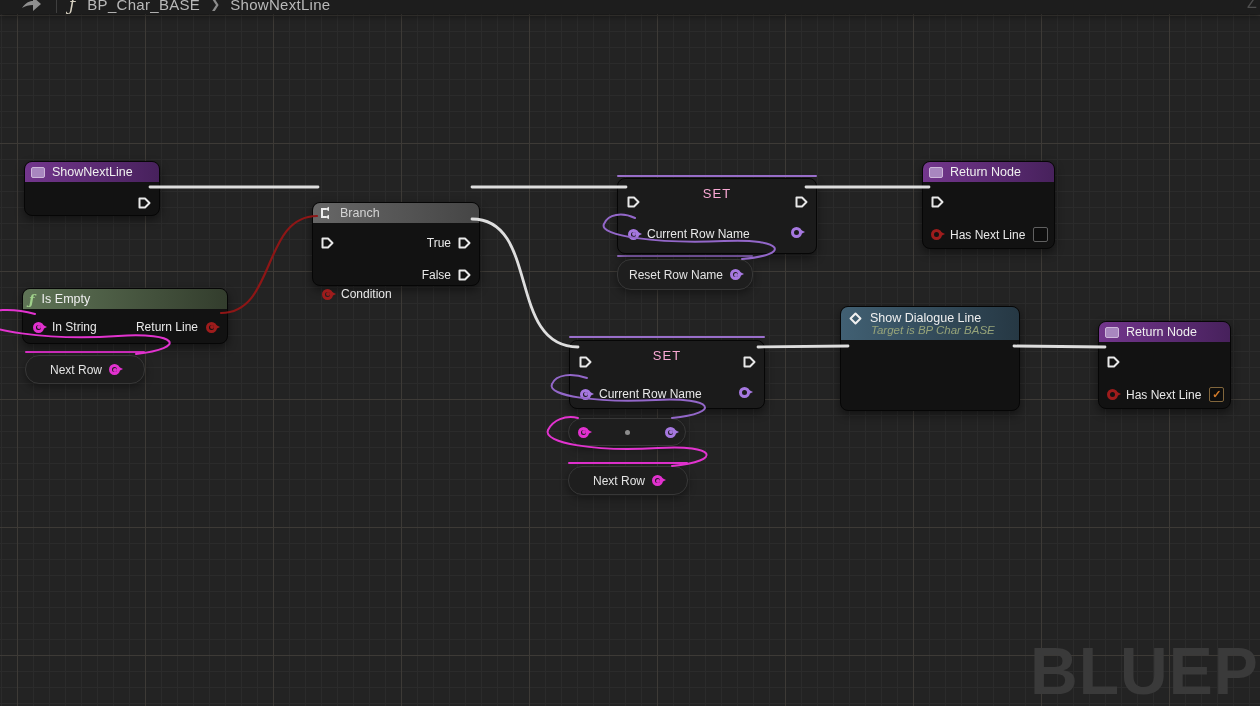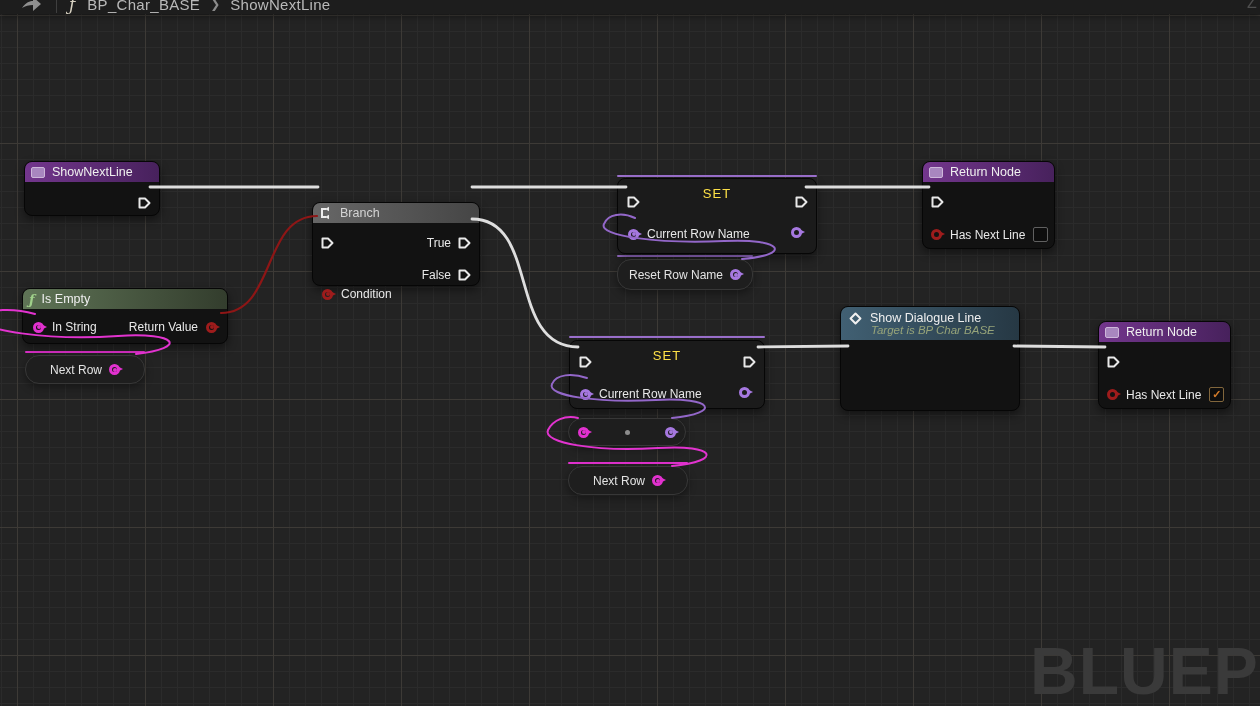"SET" .set-title { color: #fde047 -> #f9a8d4 }
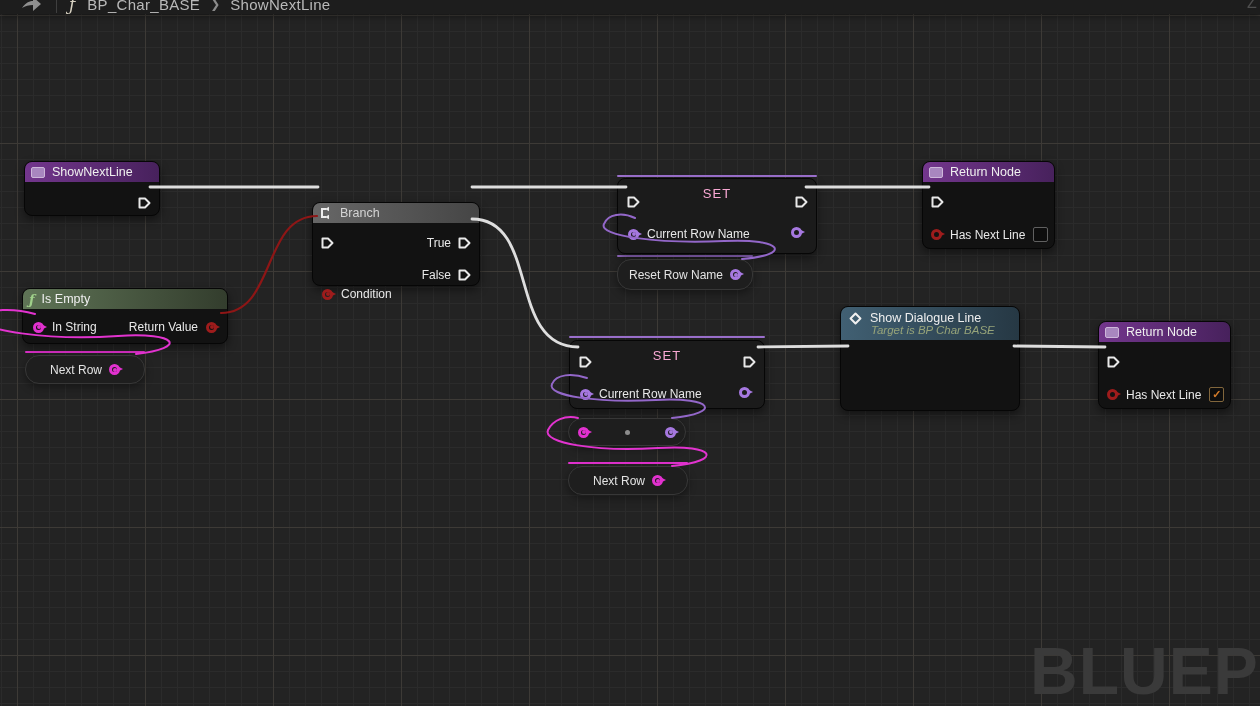"Return Value" span { text: Value -> Line }
